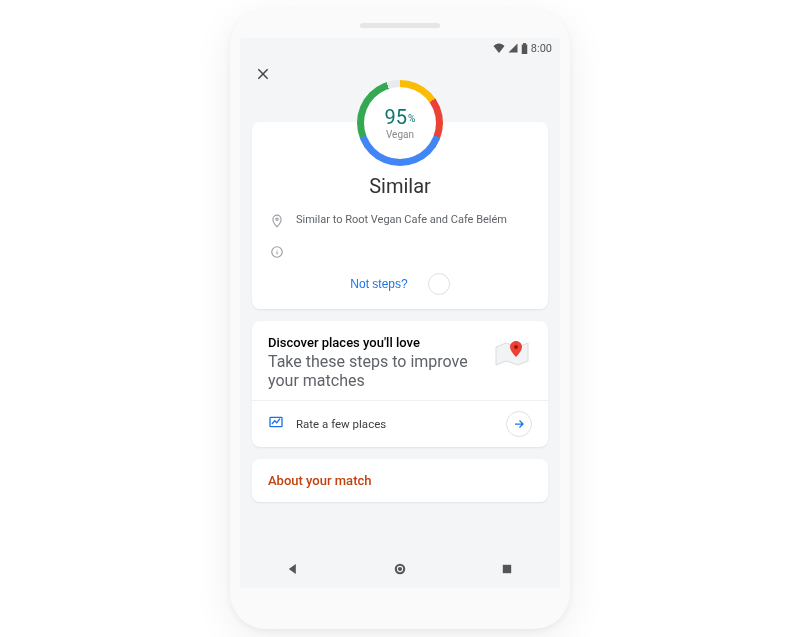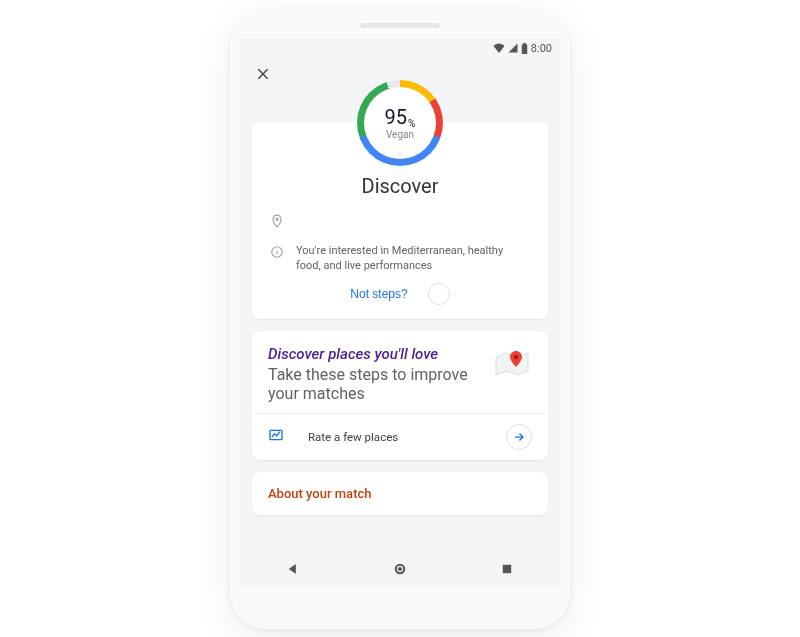"95" .ring-pct { align-items: flex-end -> center; color: #0f172a -> #0f766e }
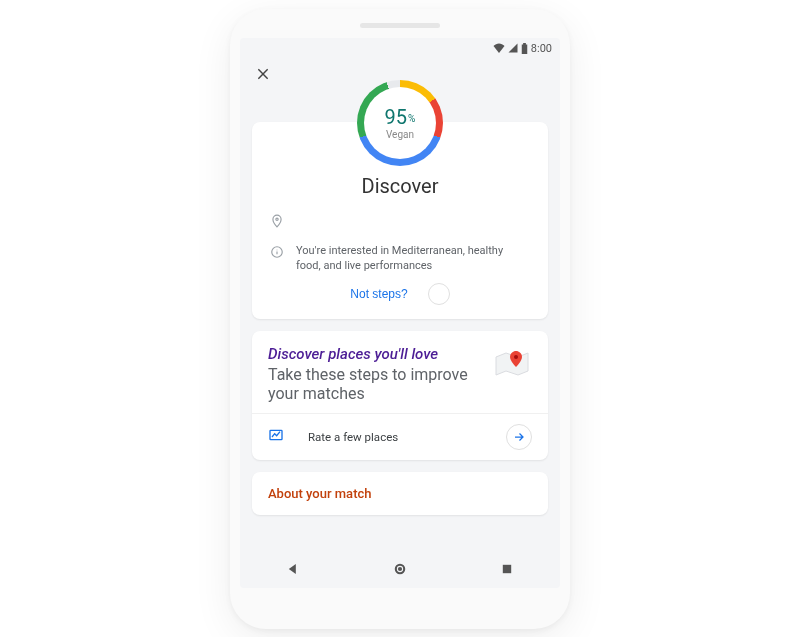"Discover" div.place-name { text: Discover -> Similar }
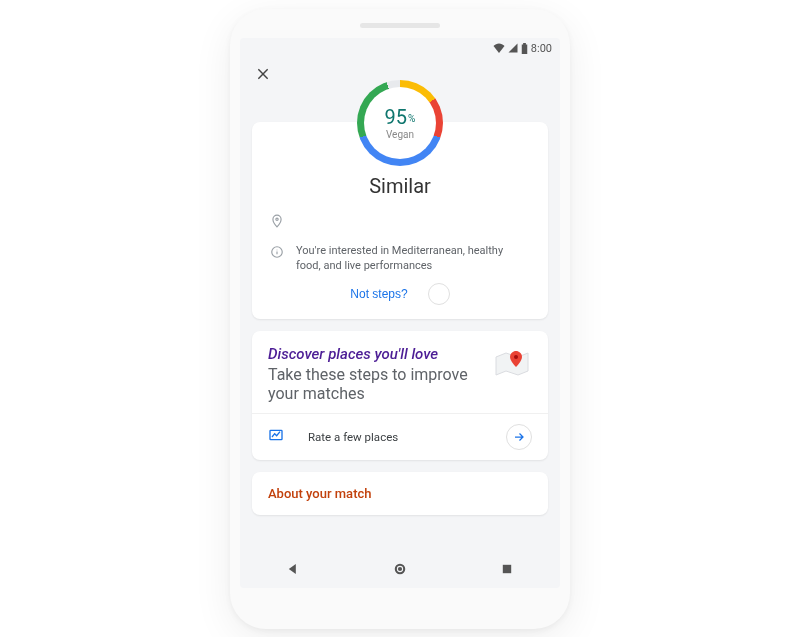"Similar to Root Vegan Cafe" span { html: none -> <span>Similar to Root Vegan Cafe and Cafe Belém</span> }
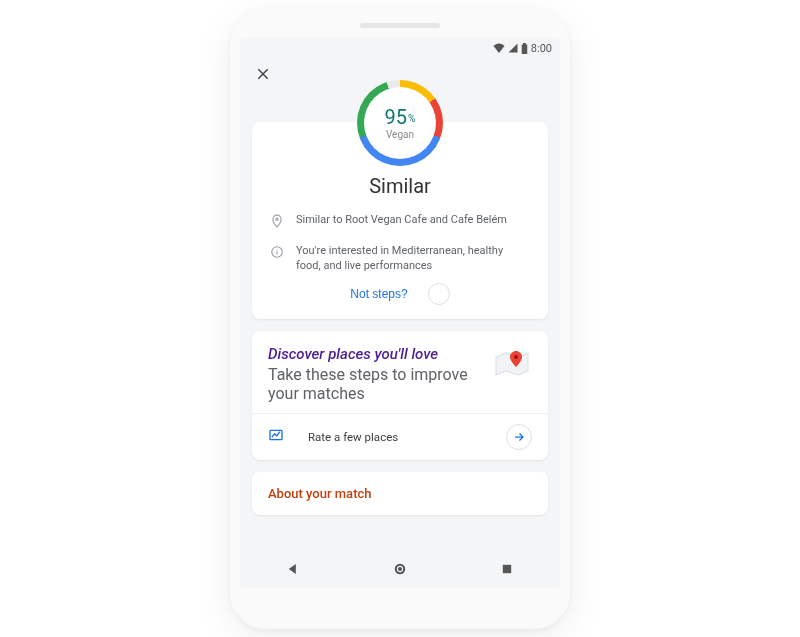"You're interested in Mediterranean," span { html: <span>You're interested in Mediterranean, healthy food, and live performances</span> -> none }
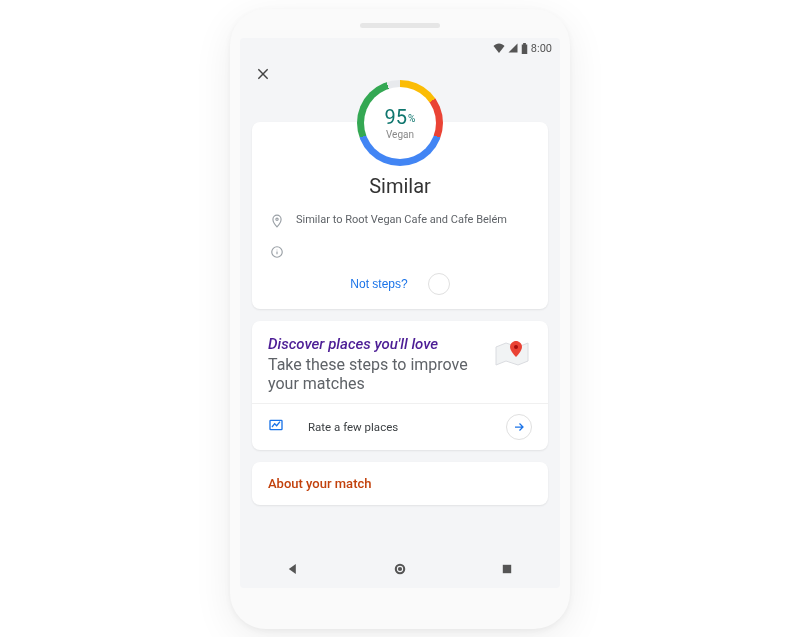"Discover places you'll love" .discover-title { color: #4c1d95 -> #000000; font-size: 15px -> 13px; font-style: italic -> none }
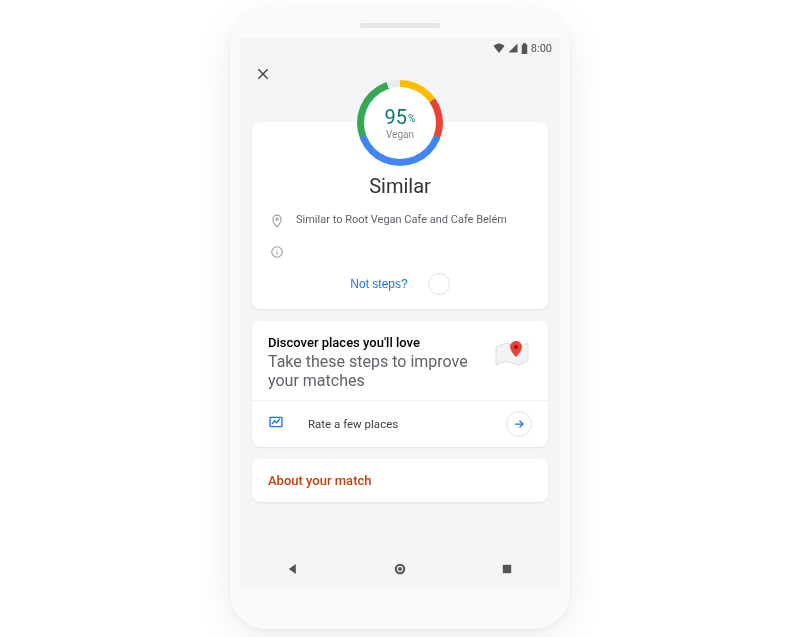"Rate a few places" .action-row .alabel { margin-left: 12px -> none }
